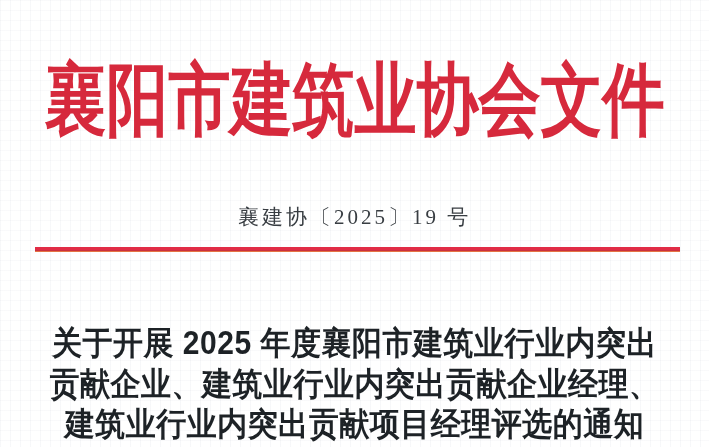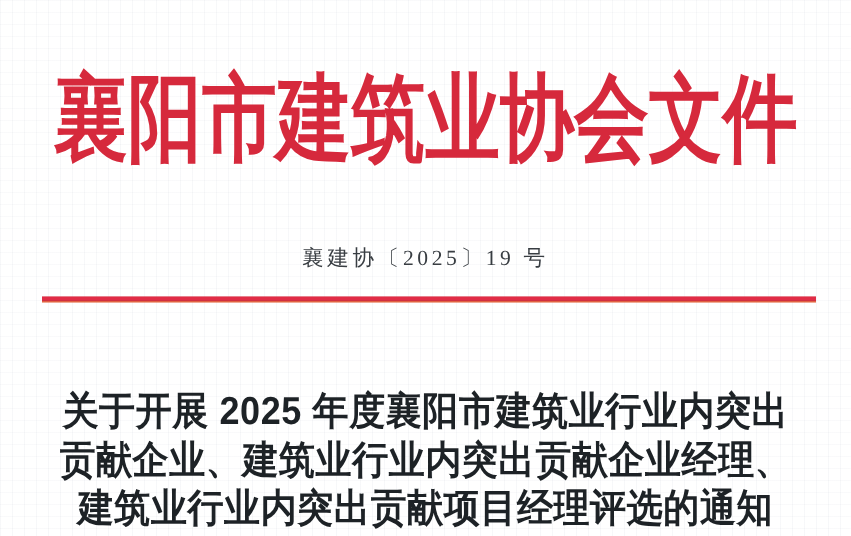"襄建协〔2025〕19 号" .doc-number { font-size: 18px -> 21px }
